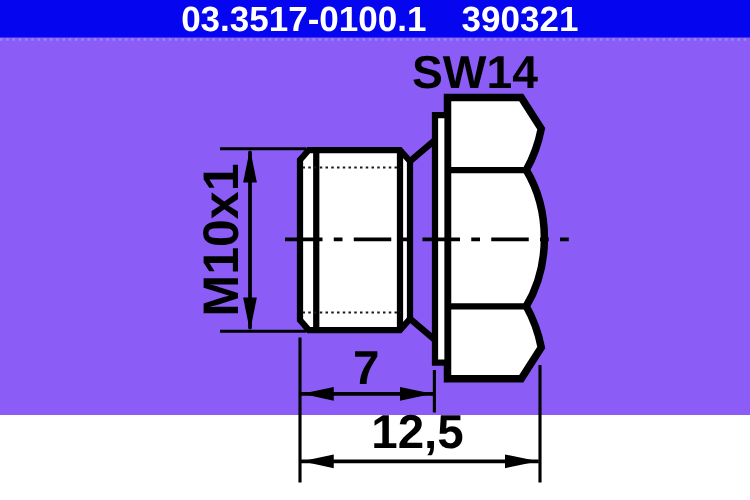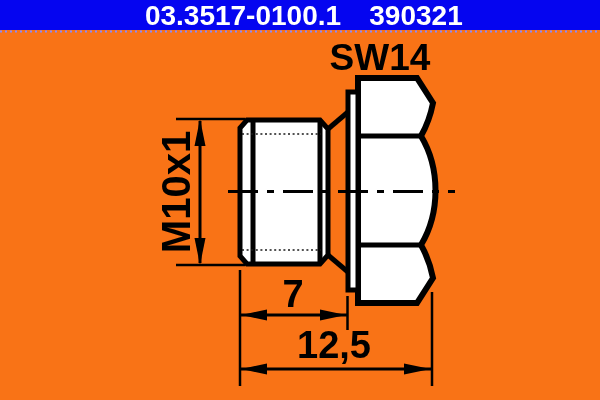"03.3517-0100.1" .stage { background: #f97316 -> #8b5cf6; height: 400px -> 332px }
